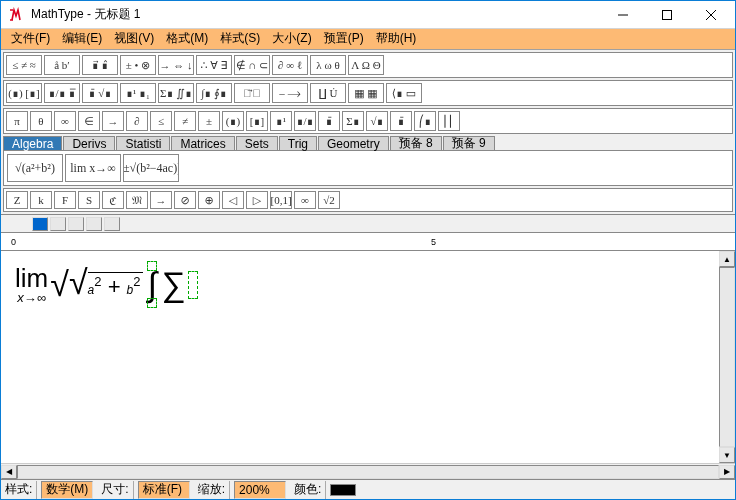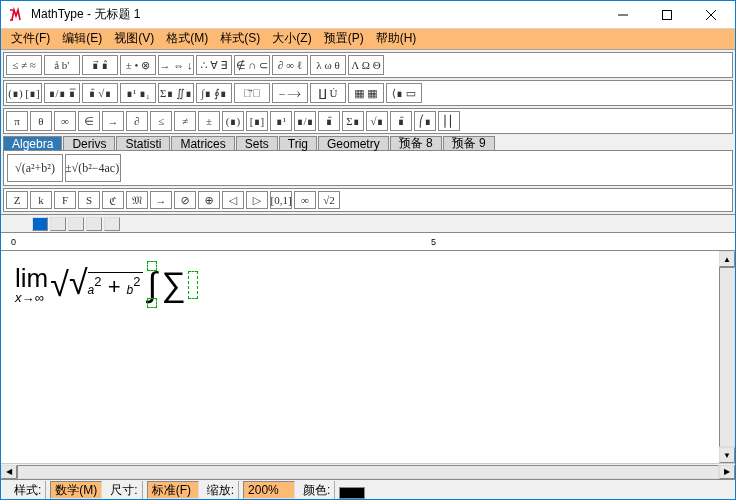"lim x→∞" div.tmpl-btn { html: none -> <div>lim x→∞</div> }
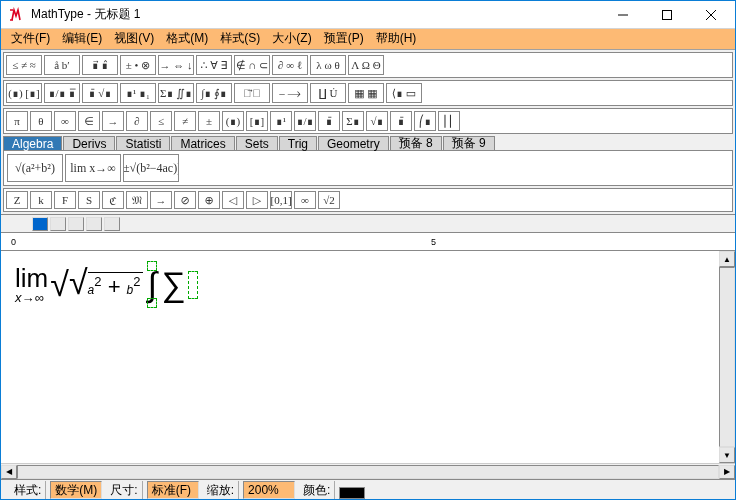"lim" .eq-lim { align-items: flex-start -> center }
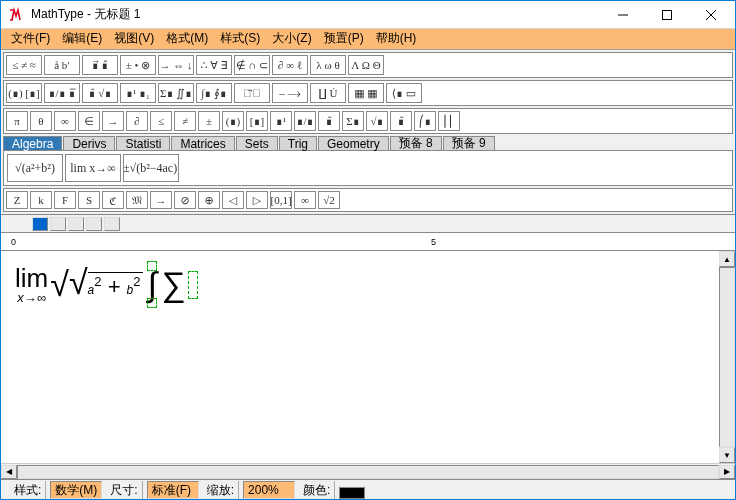"样式:" .statusbar { align-items: flex-end -> center; padding: 0 9px -> 0 0 }
